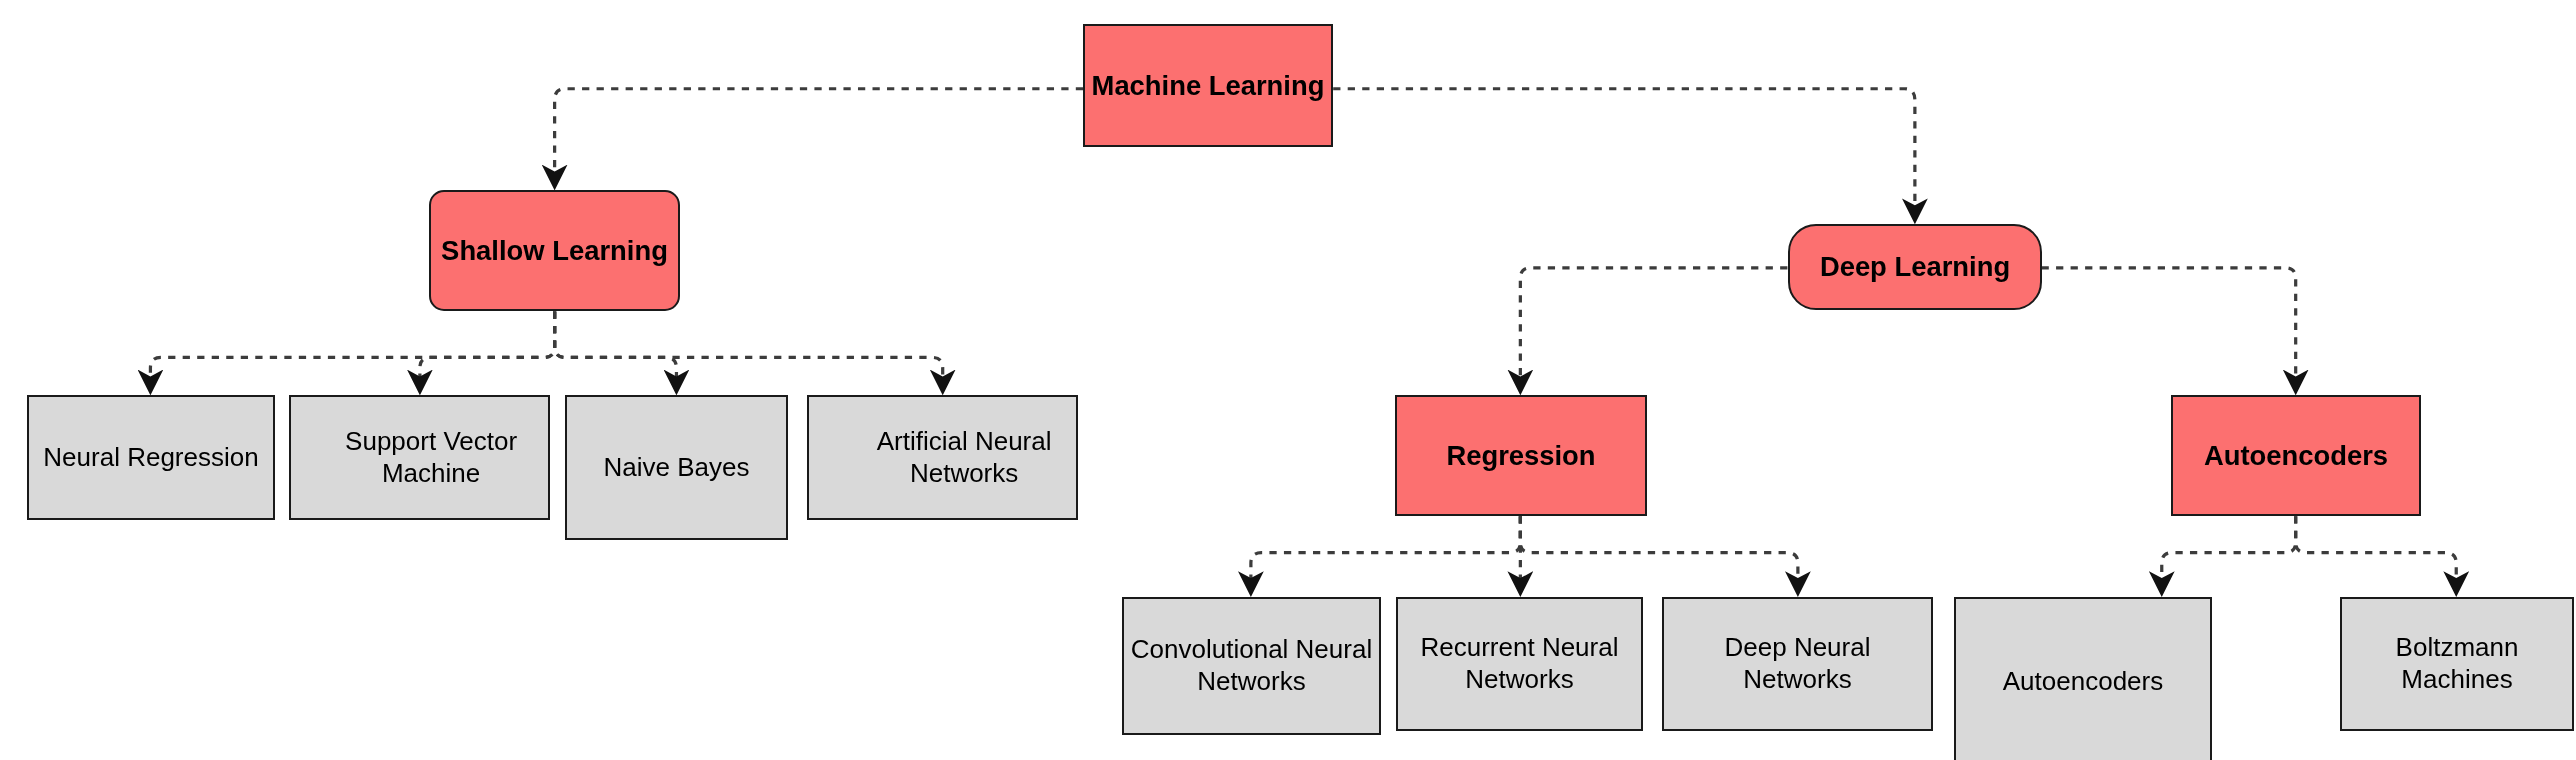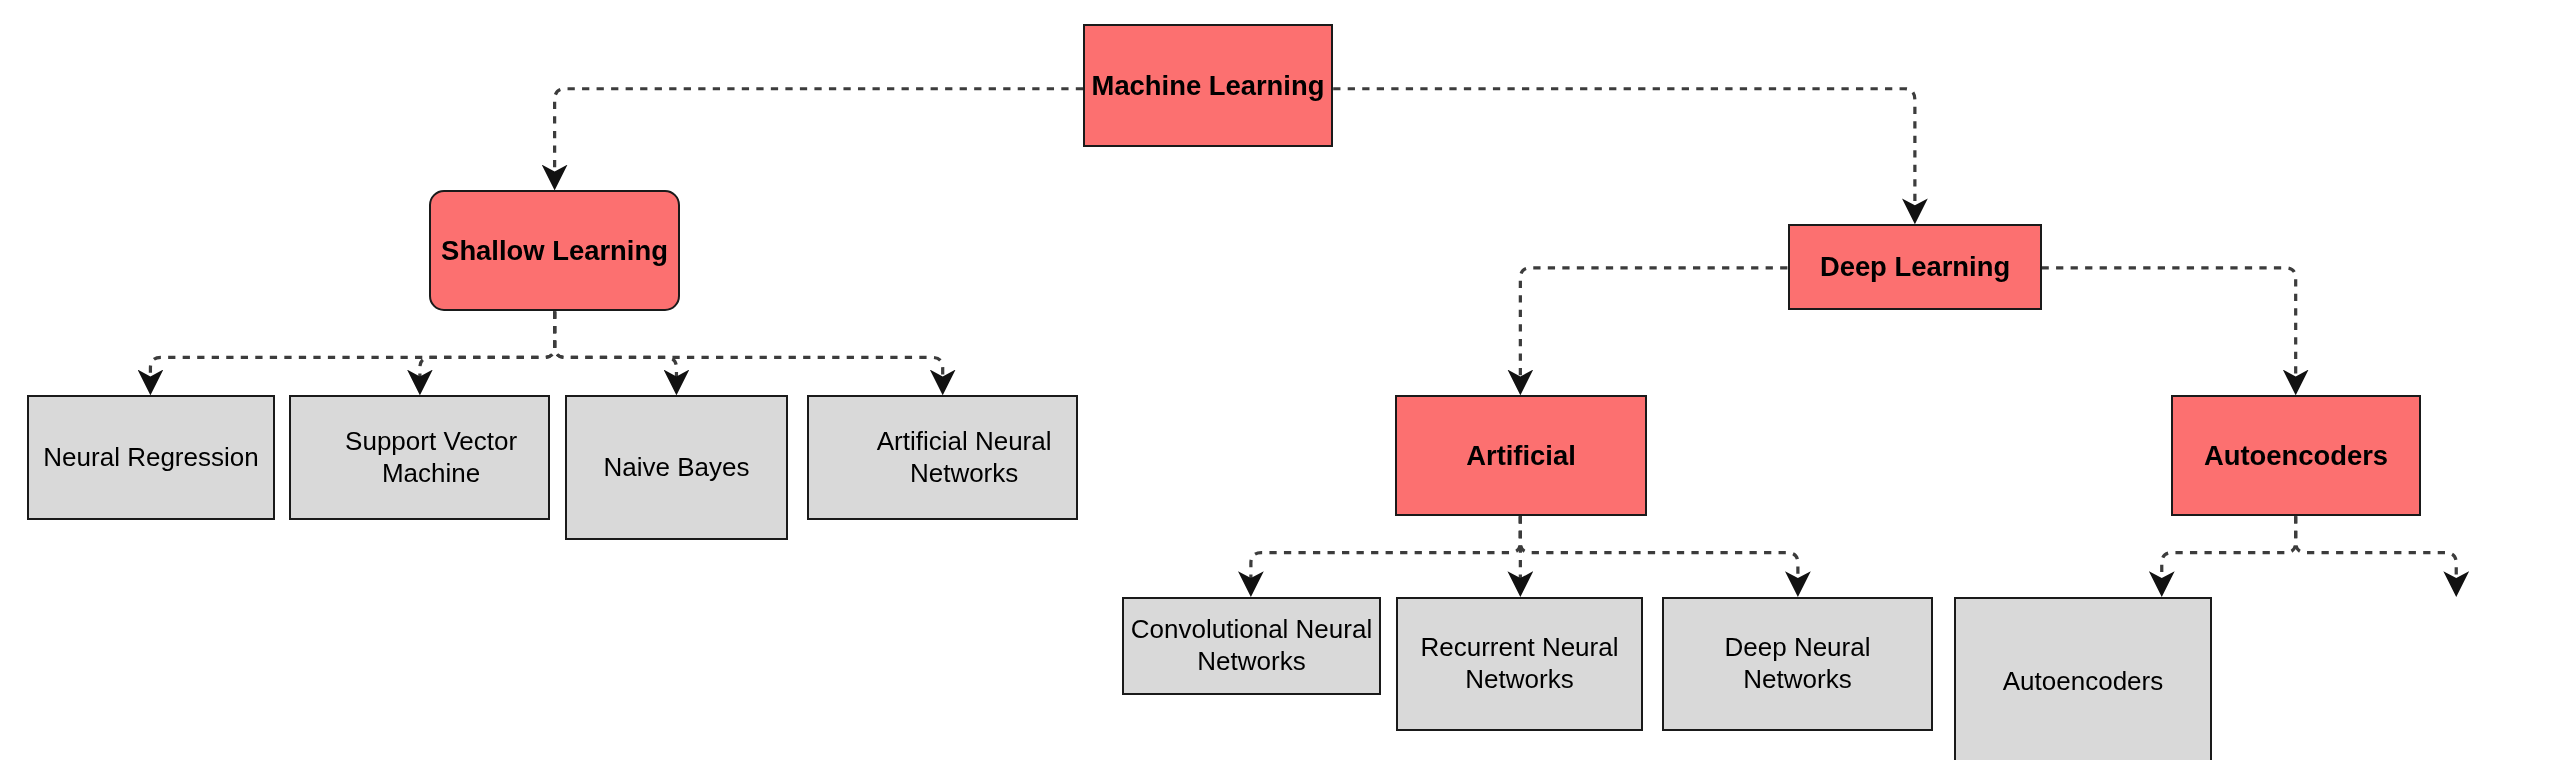"Deep Learning" div.node { border-radius: none -> 28px }
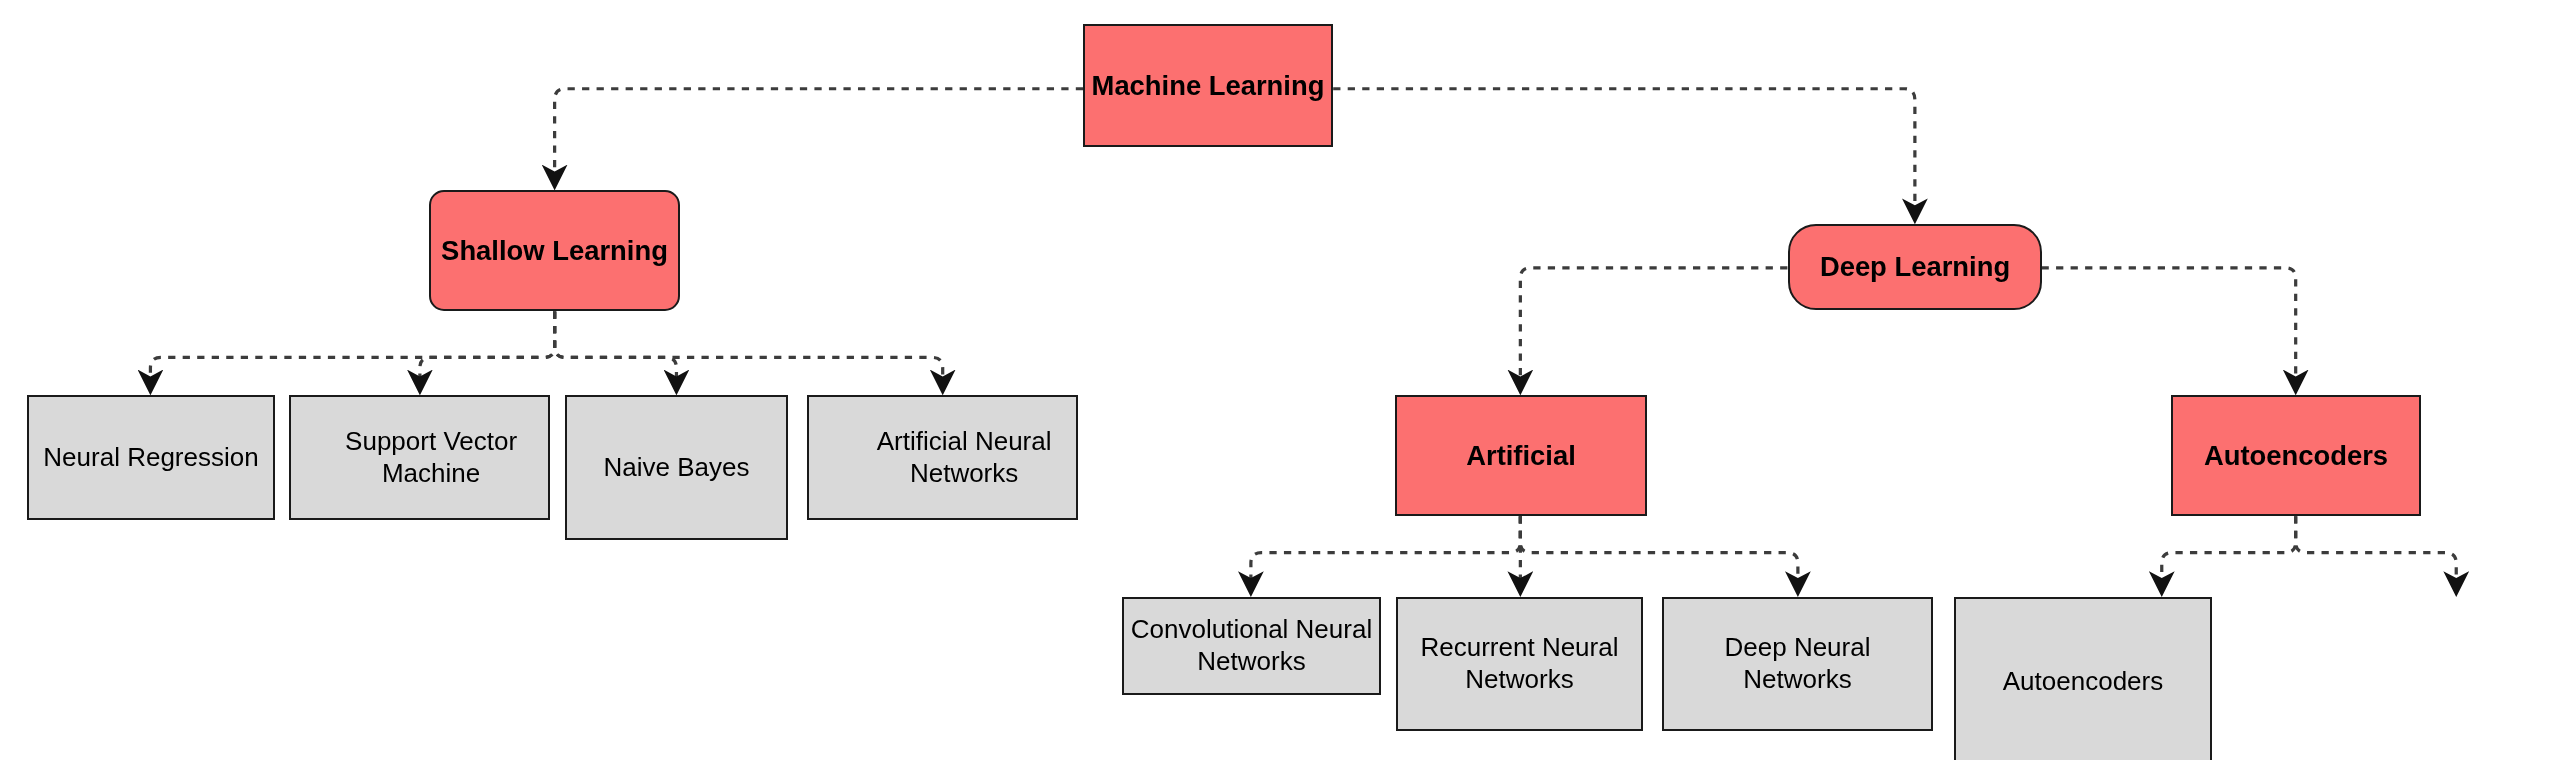"Artificial" span { text: Artificial -> Regression }
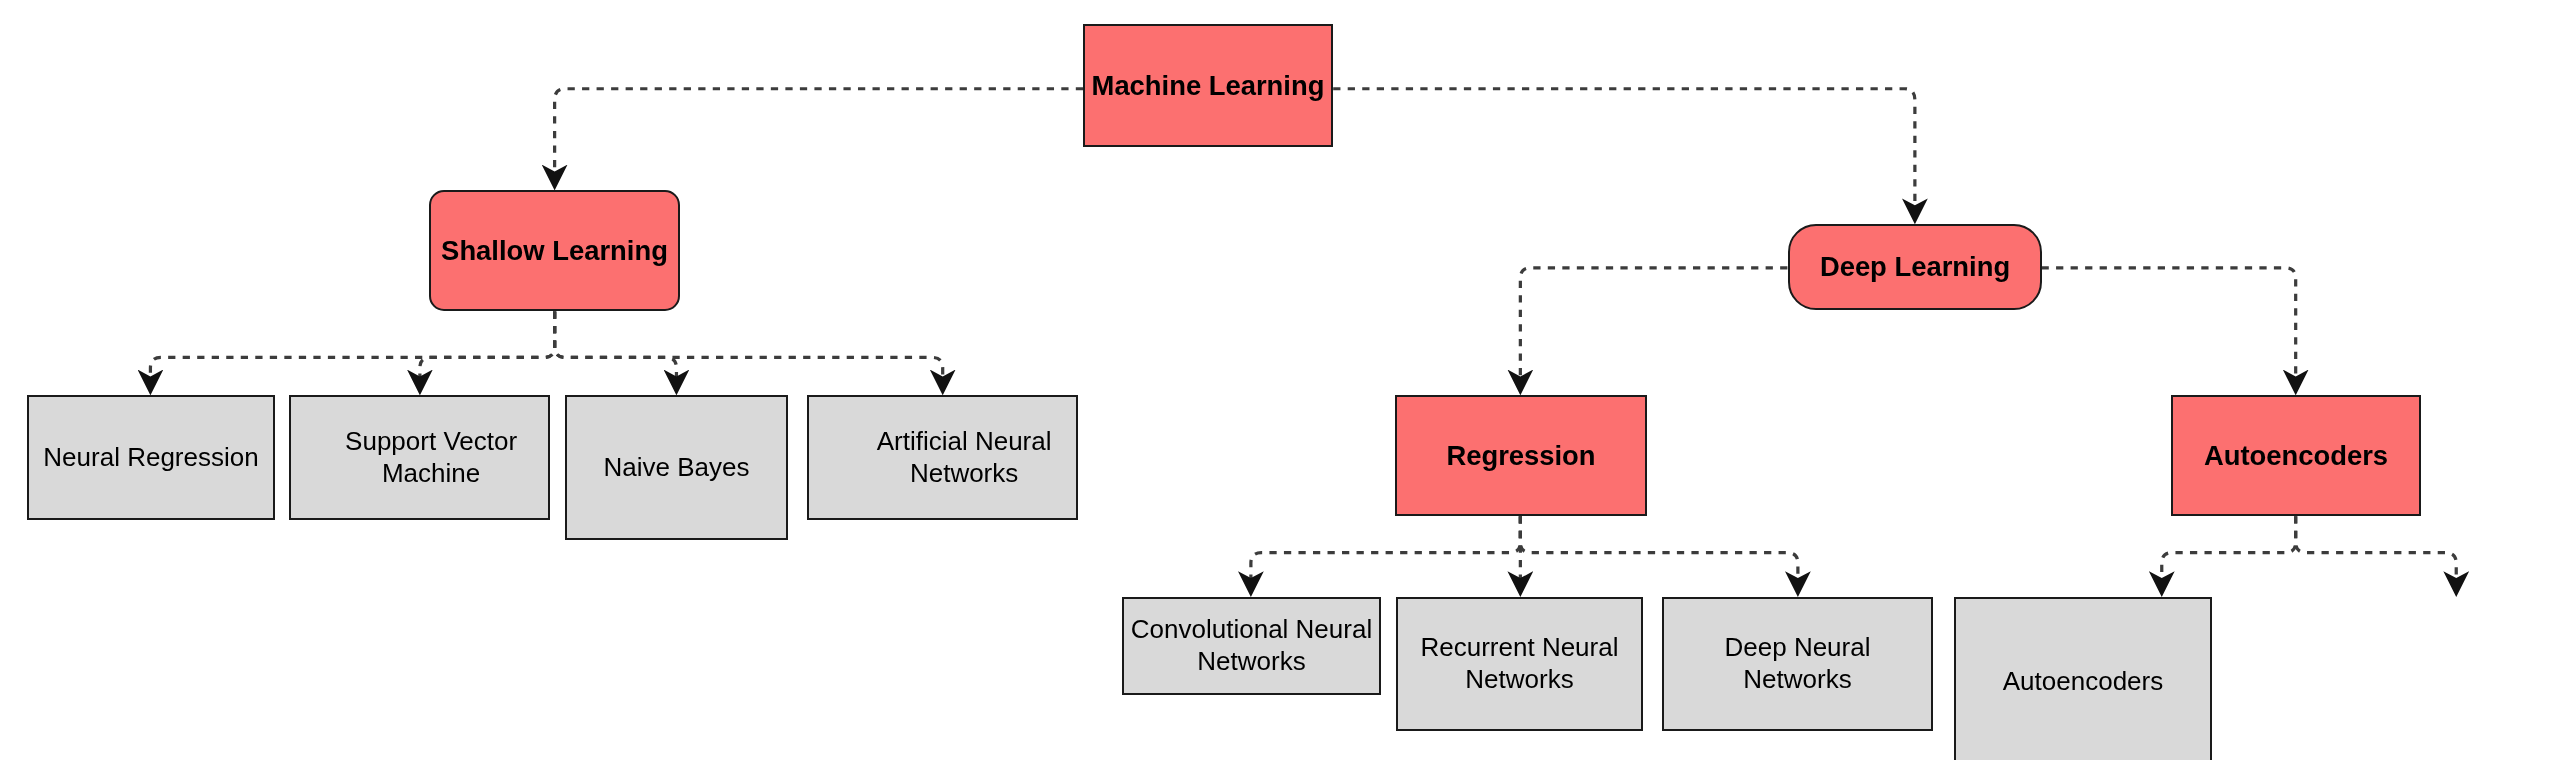"Convolutional Neural Networks" div.node { height: 98px -> 138px }
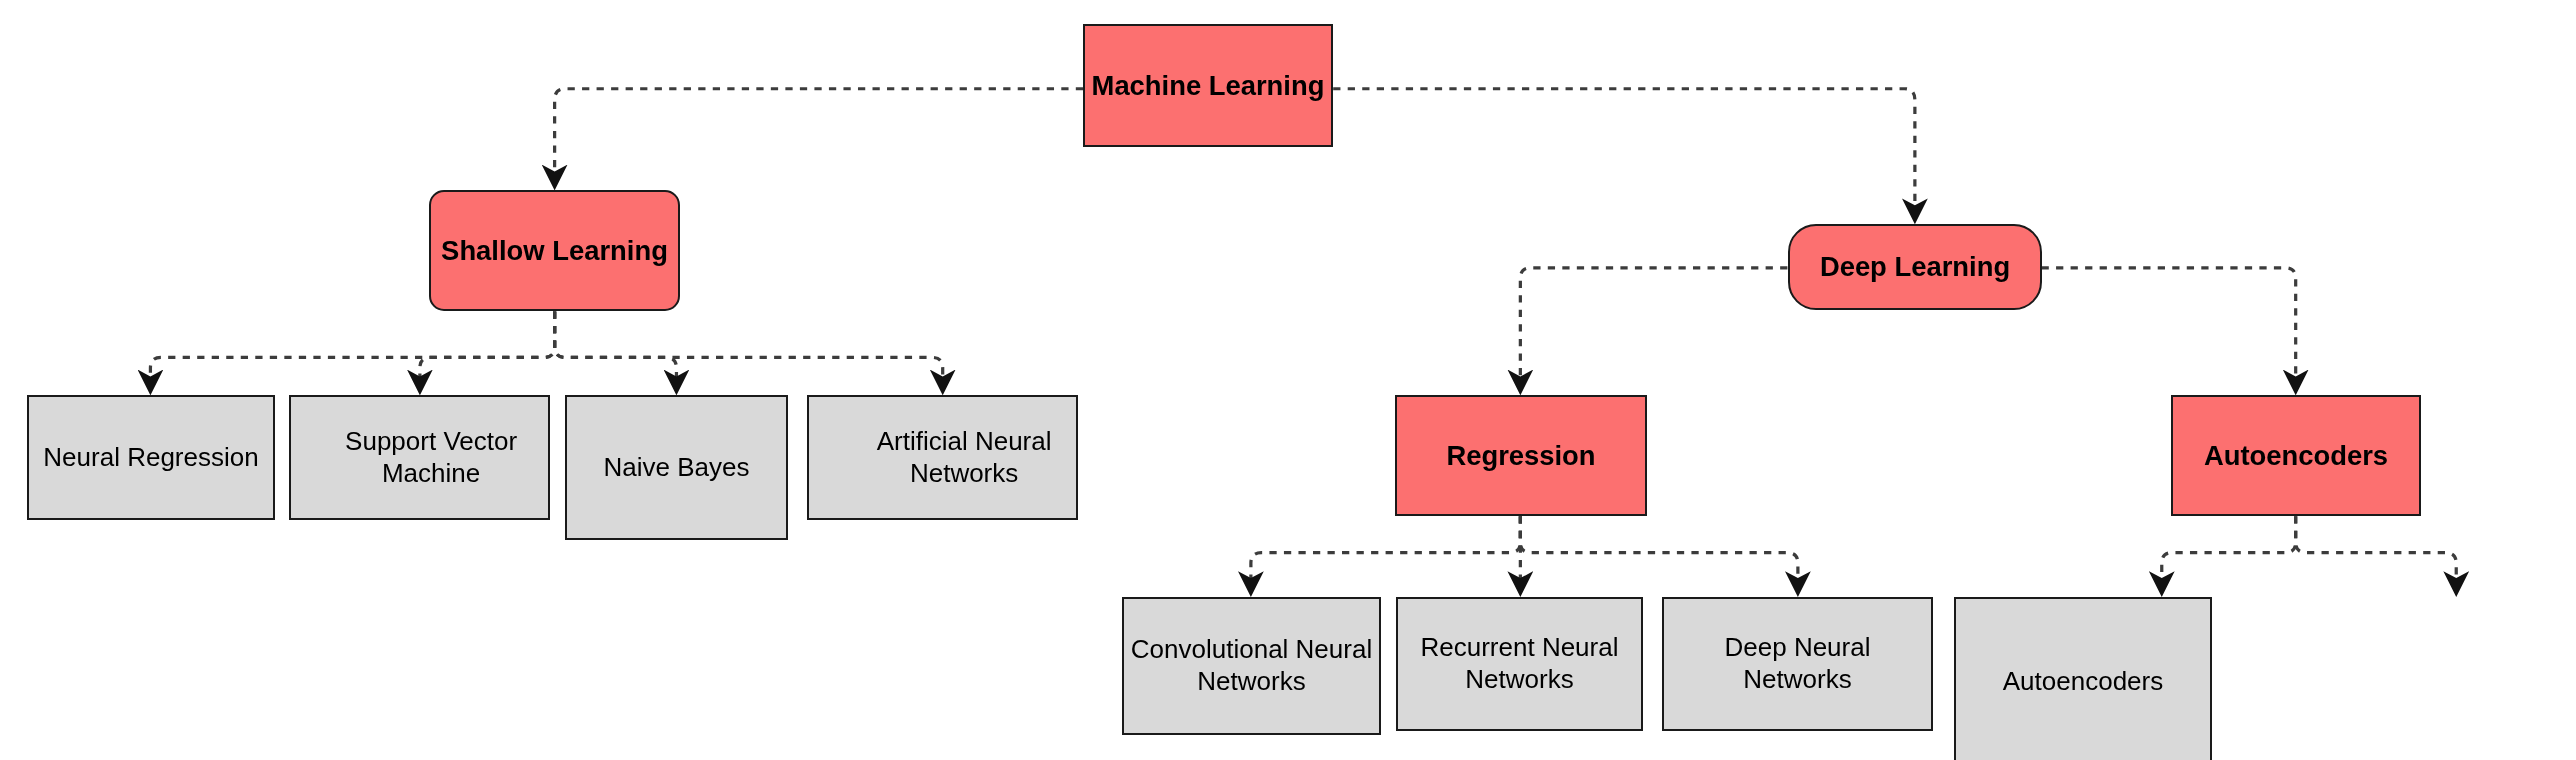"Boltzmann Machines" div.node { html: none -> <div> <span>Boltzmann Machines</span> </div> }
